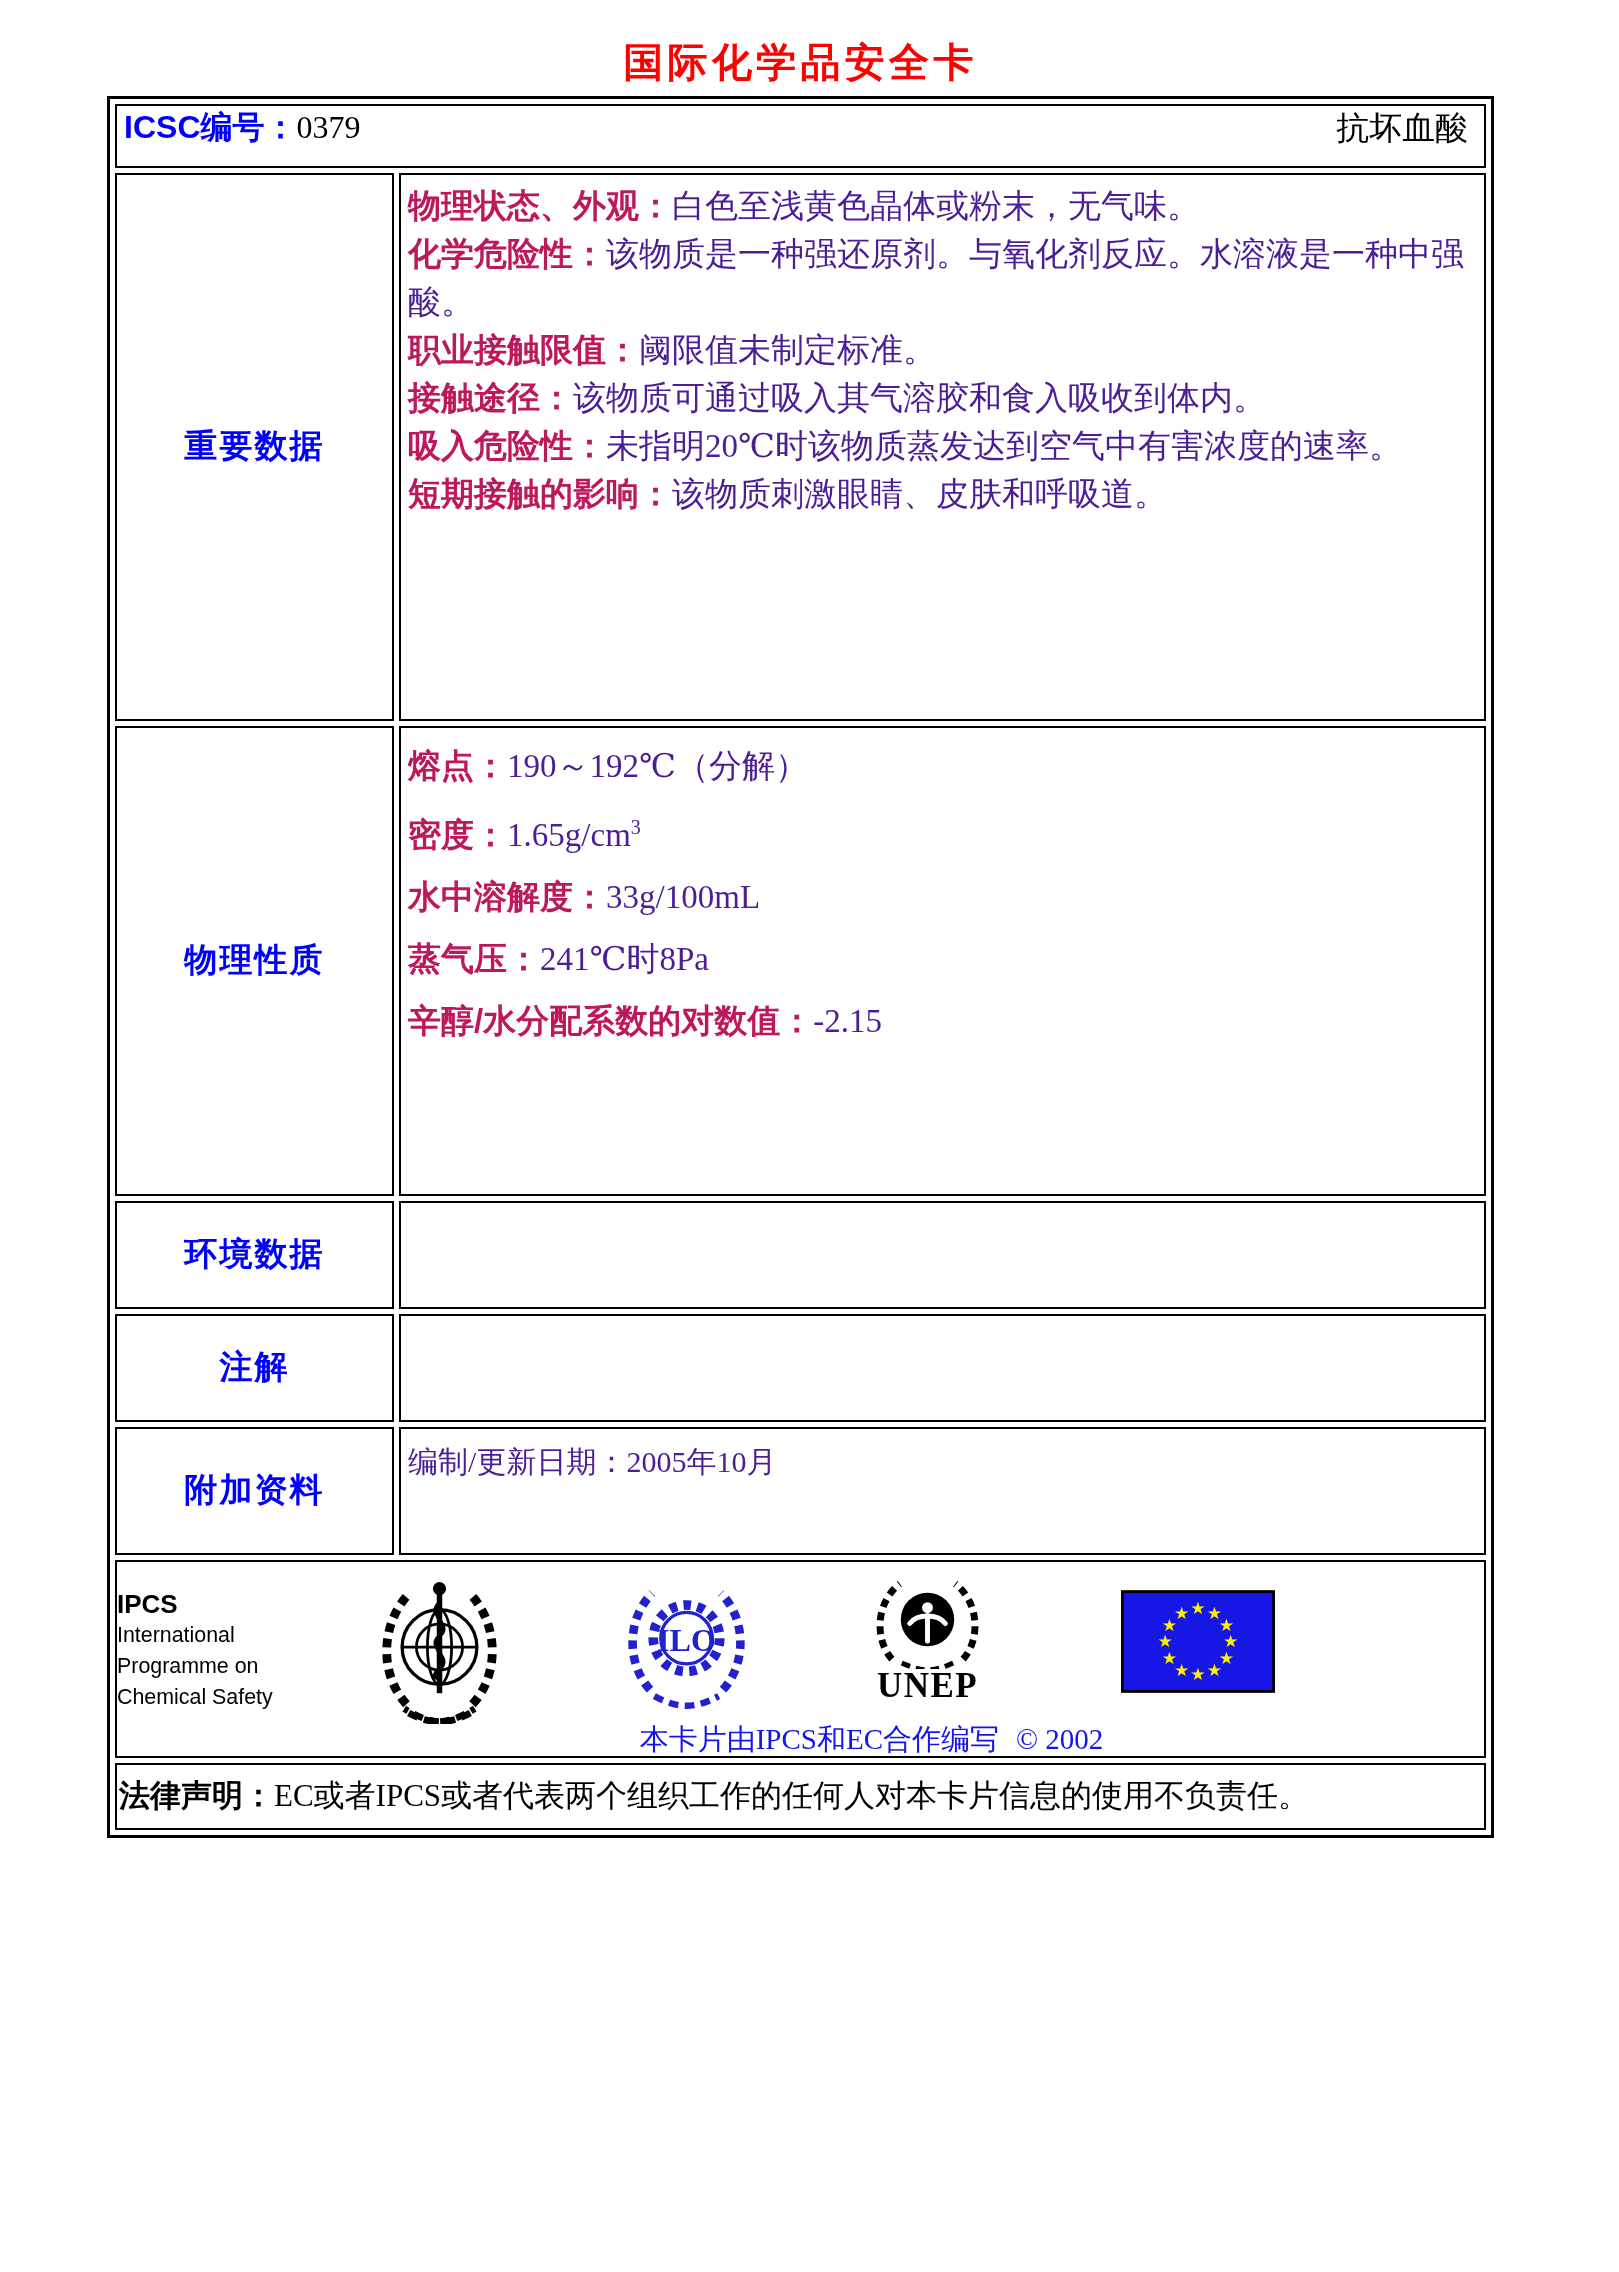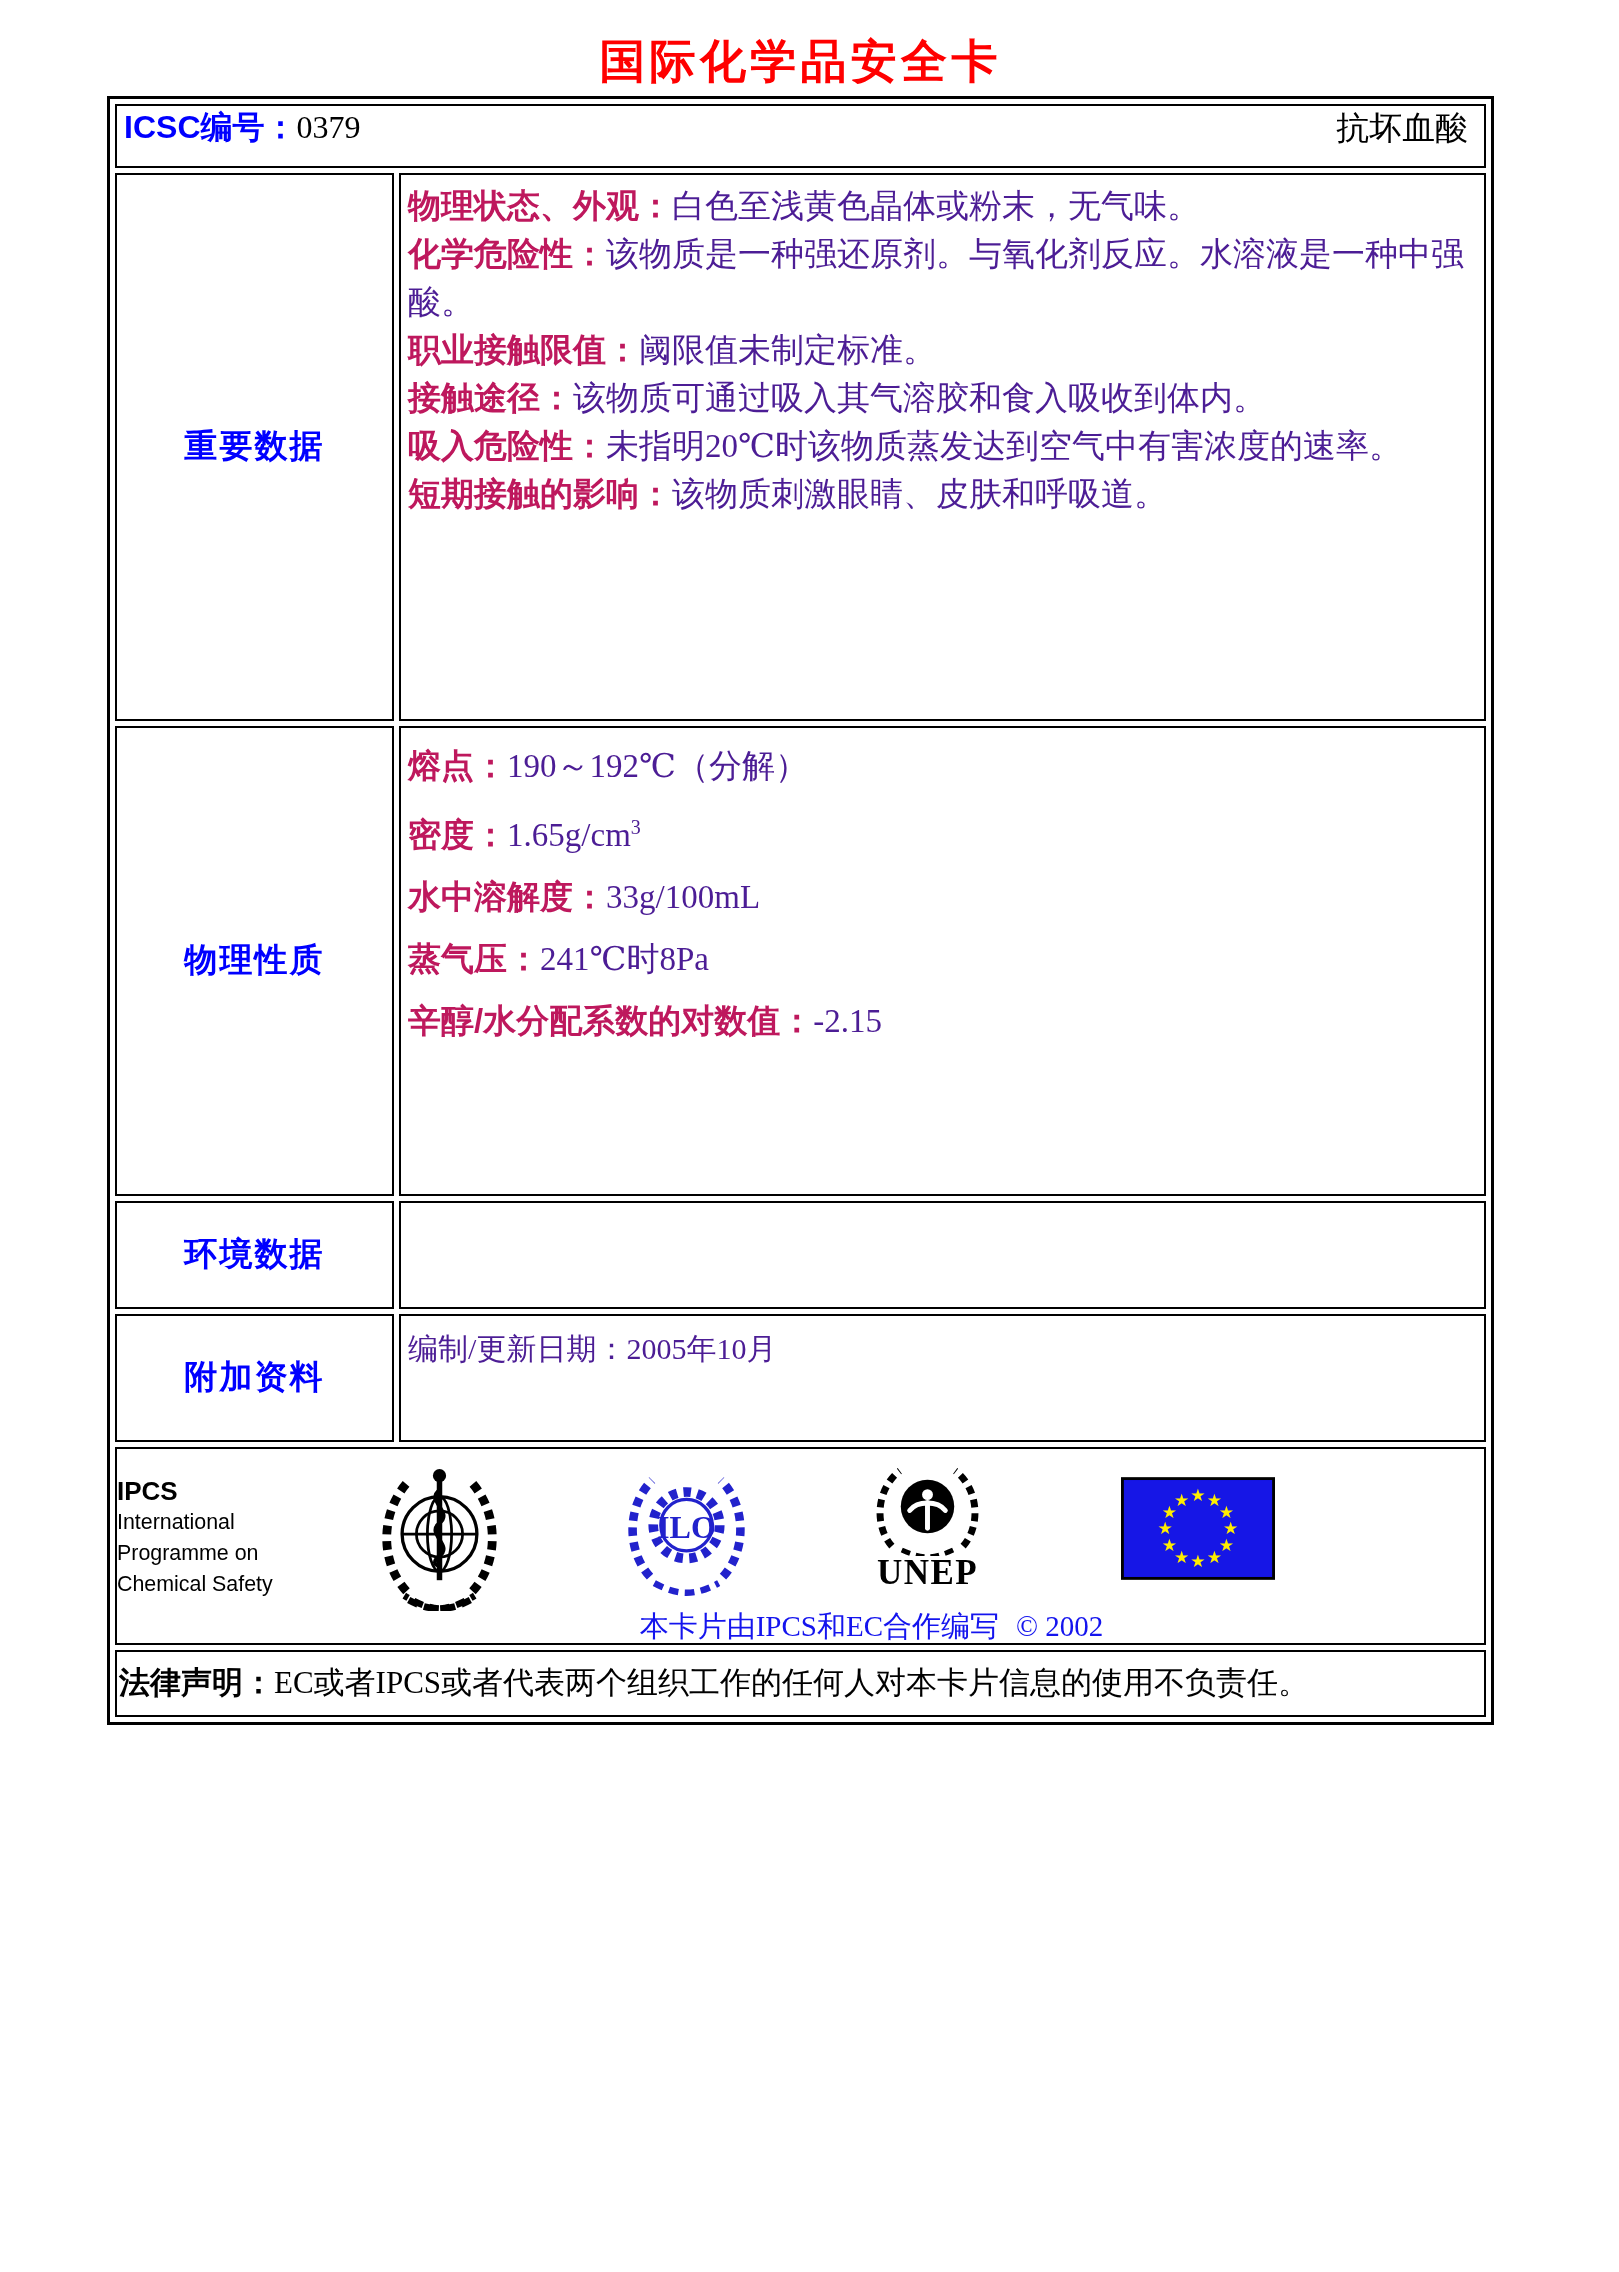"国际化学品安全卡" .doc-title { font-size: 46px -> 40px }
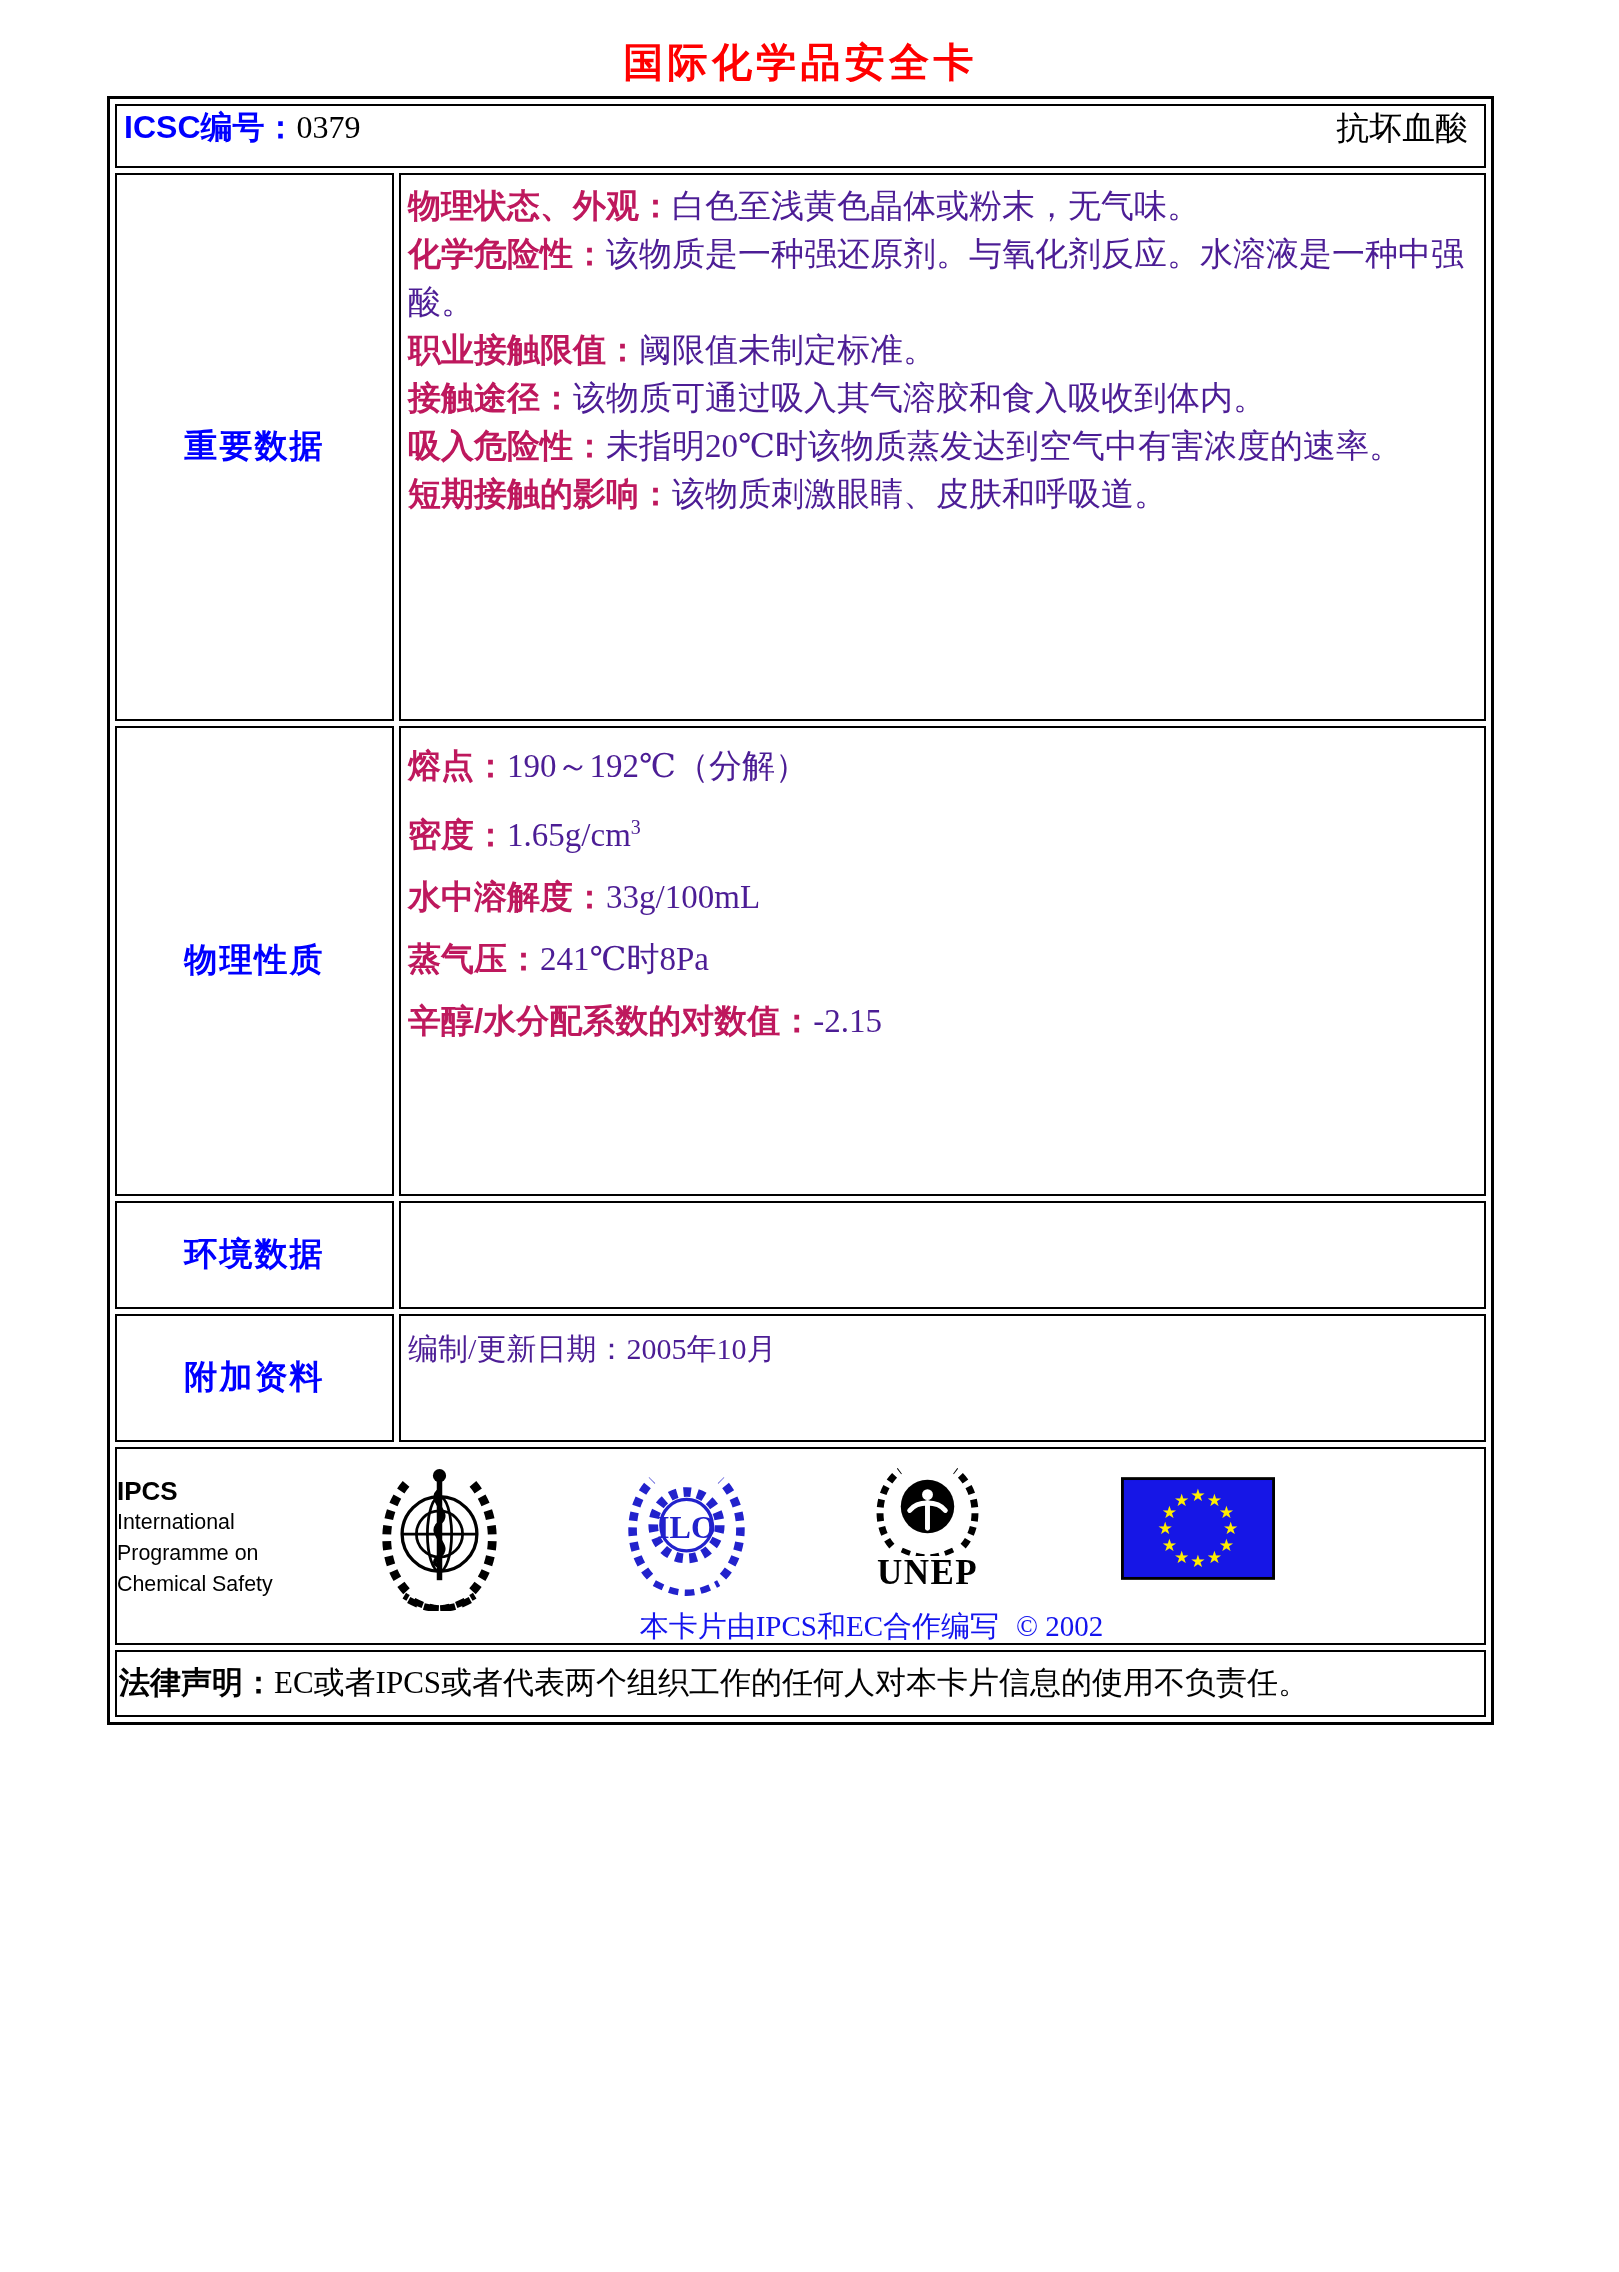"注解" tr { html: none -> <tr> <td> <div> <span>注解</span> </div> </td> <td> <div></div> </td> </tr> }
